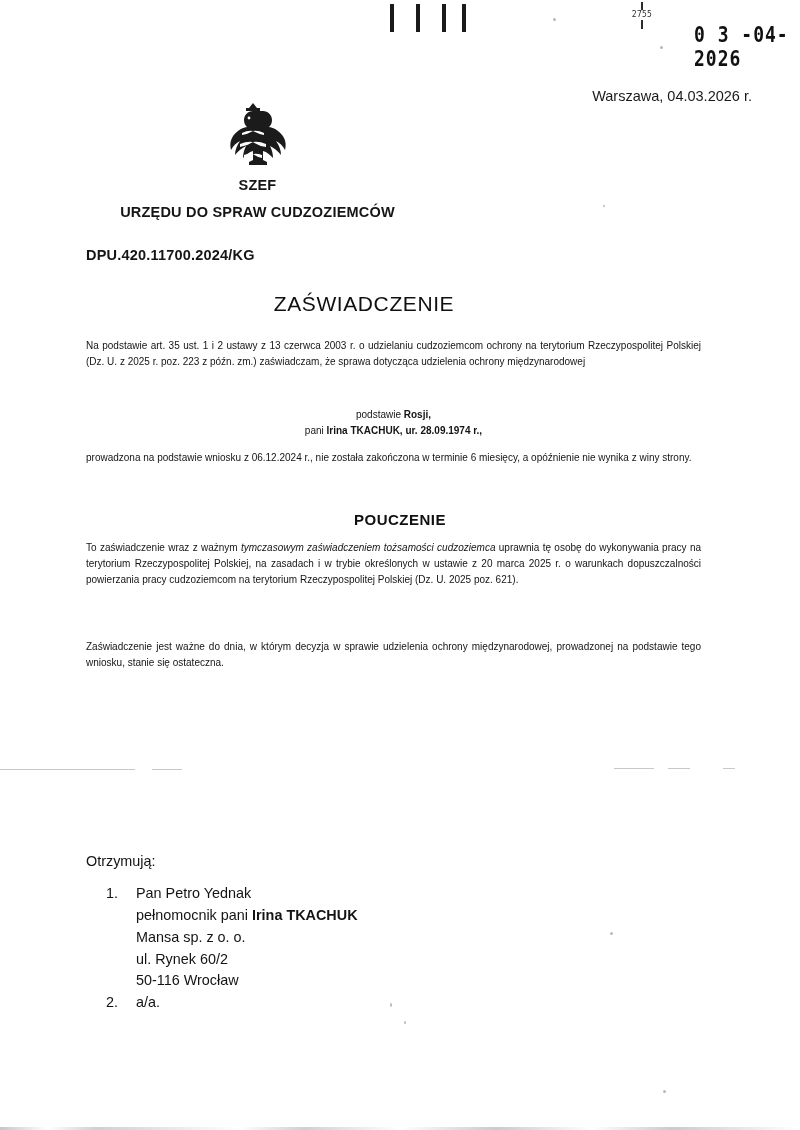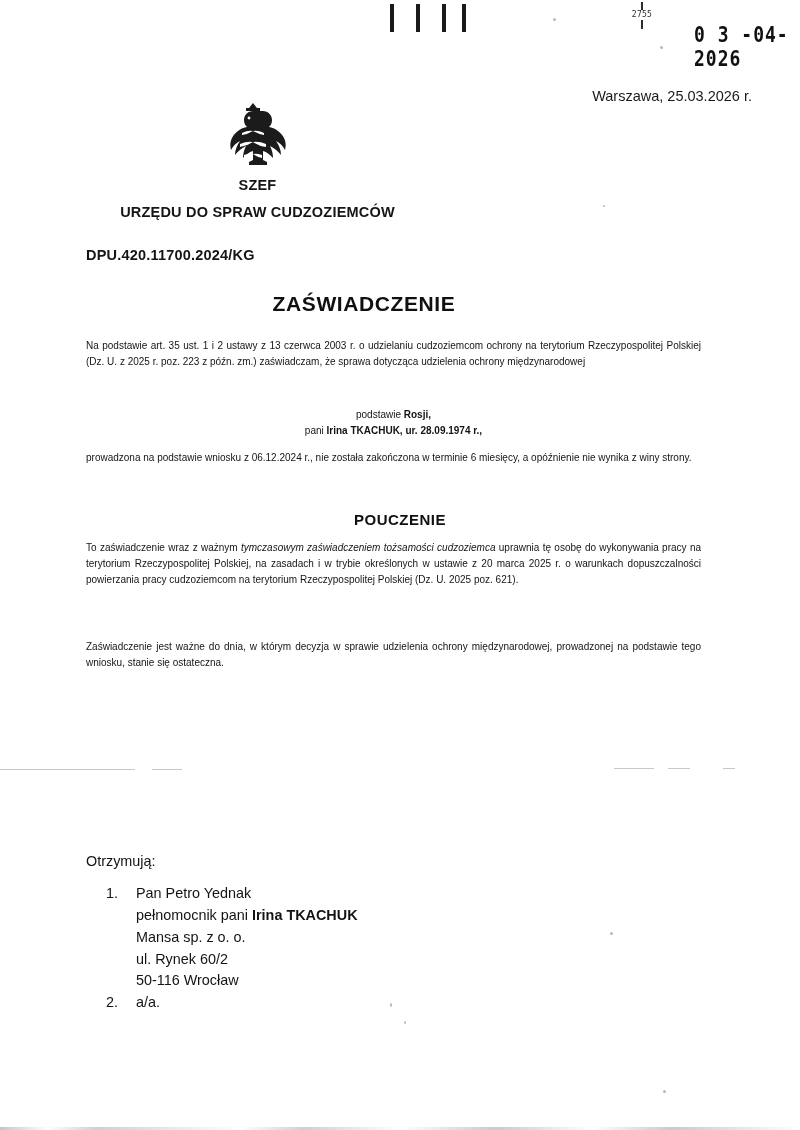"Warszawa, 25.03.2026 r." div.city-date { text: 25.03.2026 -> 04.03.2026 }
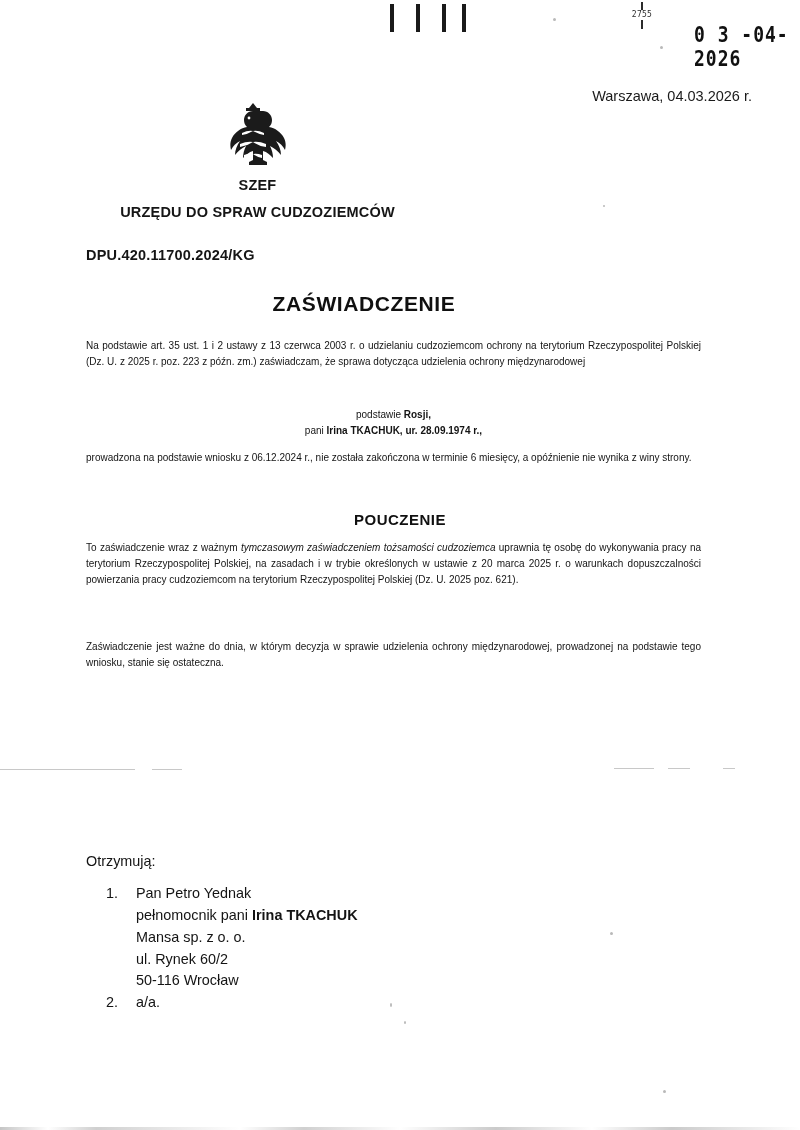"ZAŚWIADCZENIE" .doc-title { font-weight: bold -> normal }
